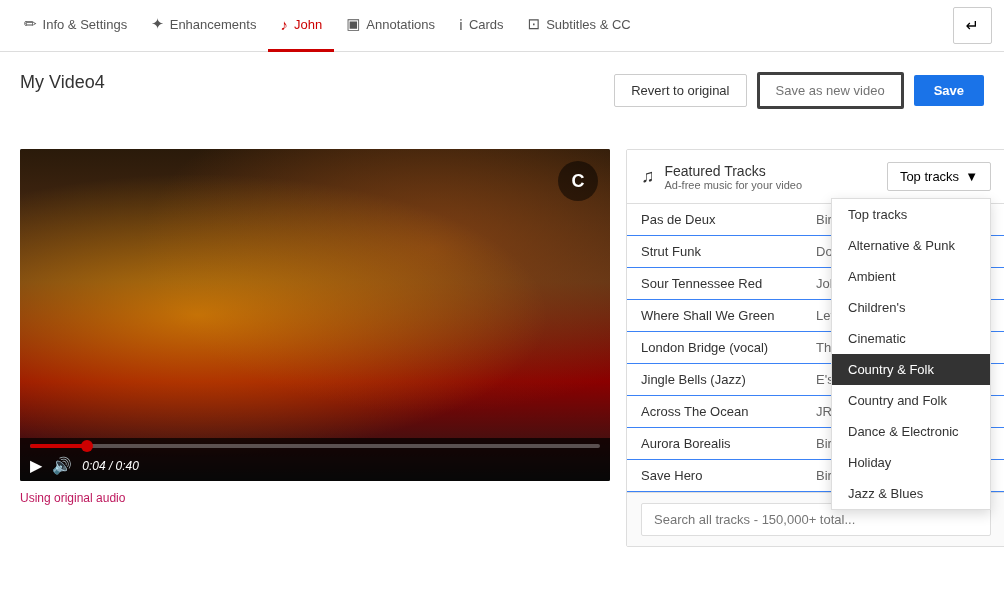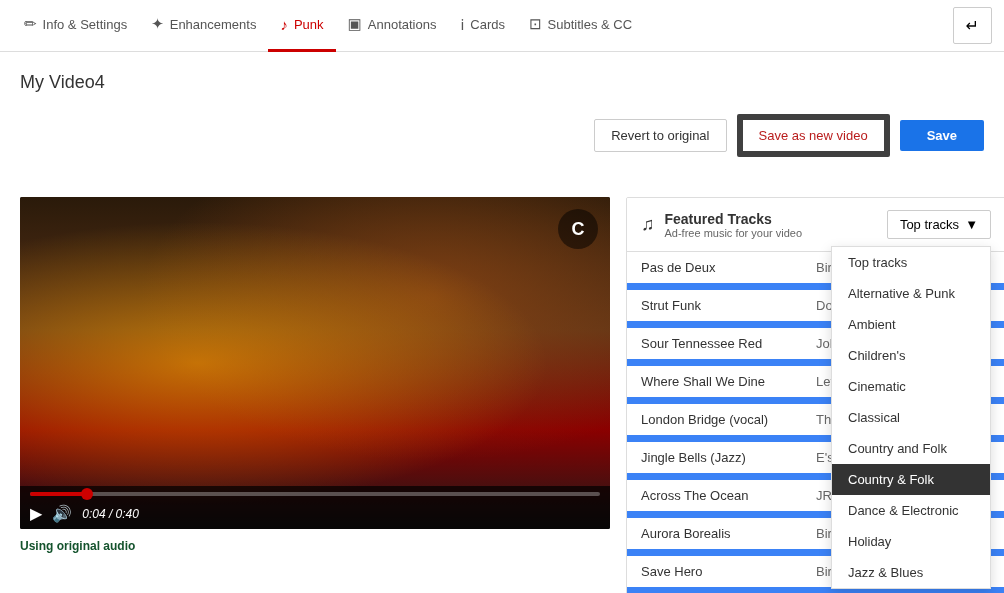"Punk" span { text: Punk -> John }
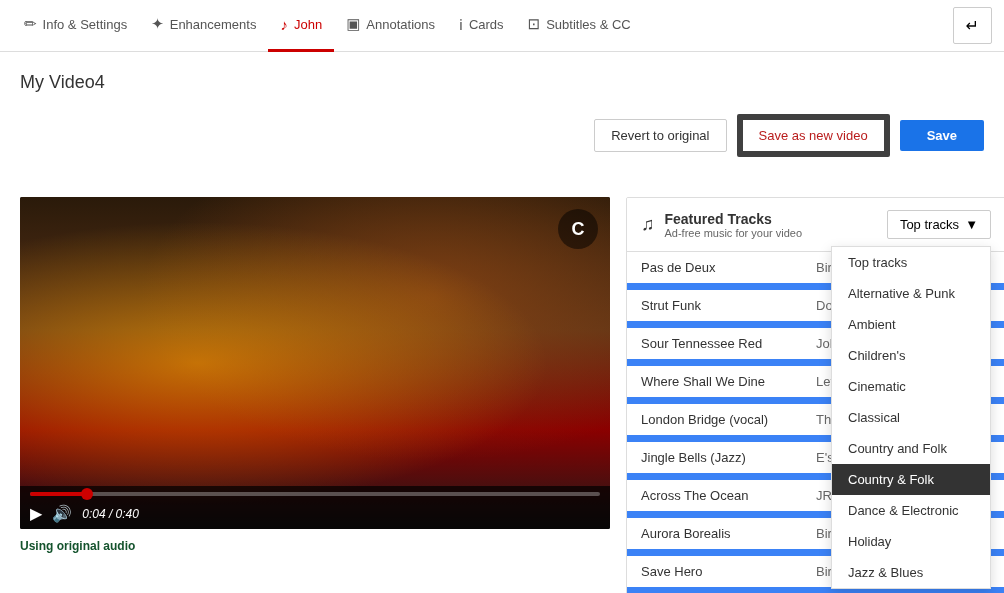"Revert to original" .action-buttons { margin-top: 42px -> none }
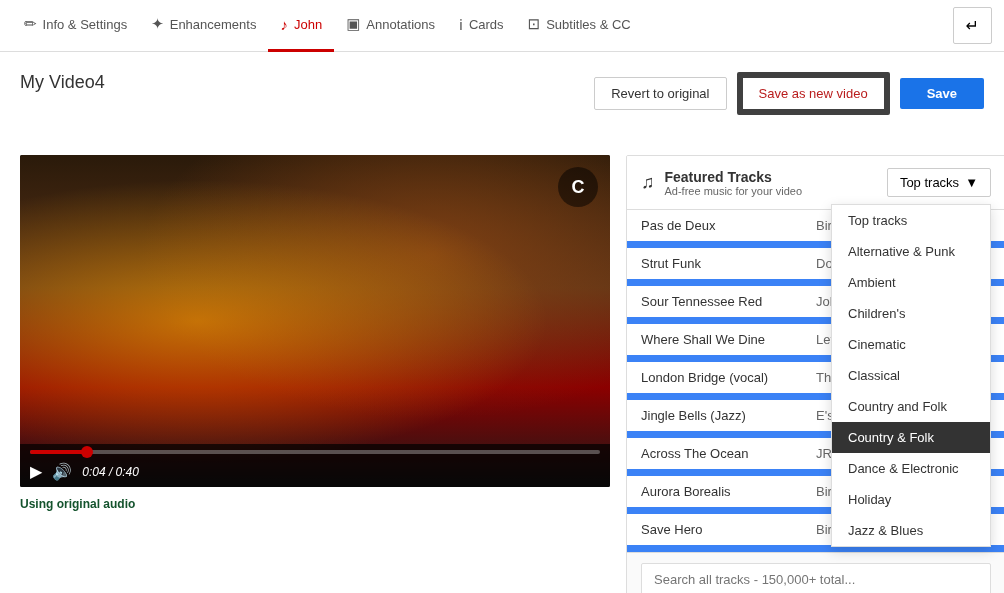"Save as new video" .btn-save-new { border: 6px solid #404040 -> 3px solid #404040; color: #b91c1c -> #737373 }
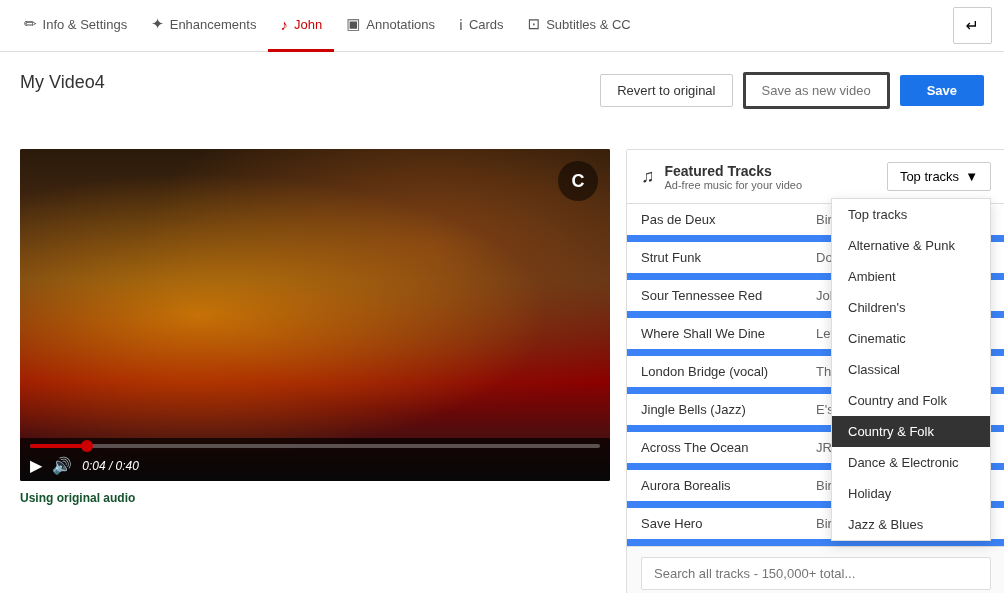"Save" .btn-save { padding: 8px 27px -> 8px 20px }
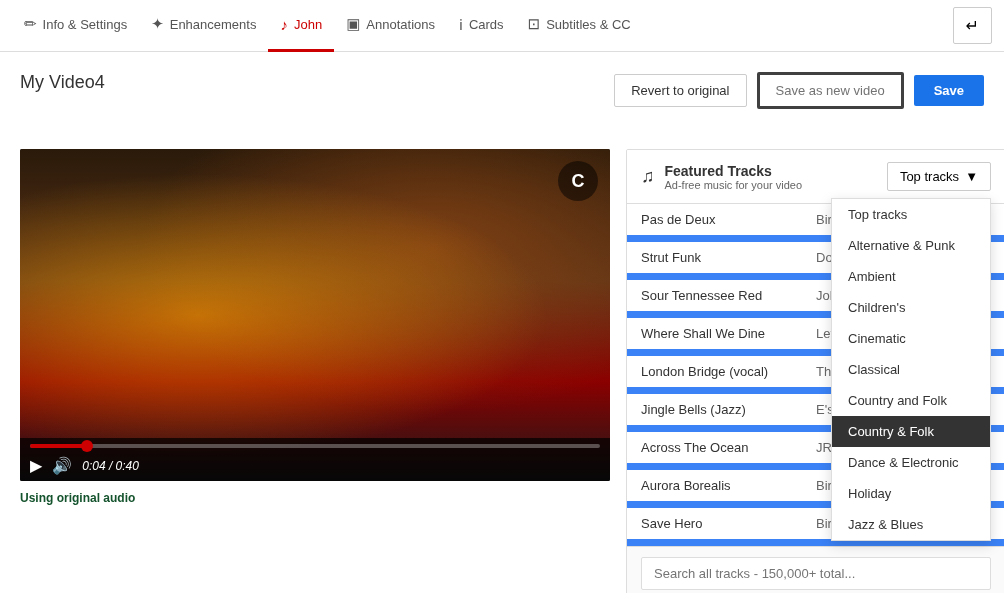"Featured Tracks" .tracks-title { font-weight: bold -> normal }
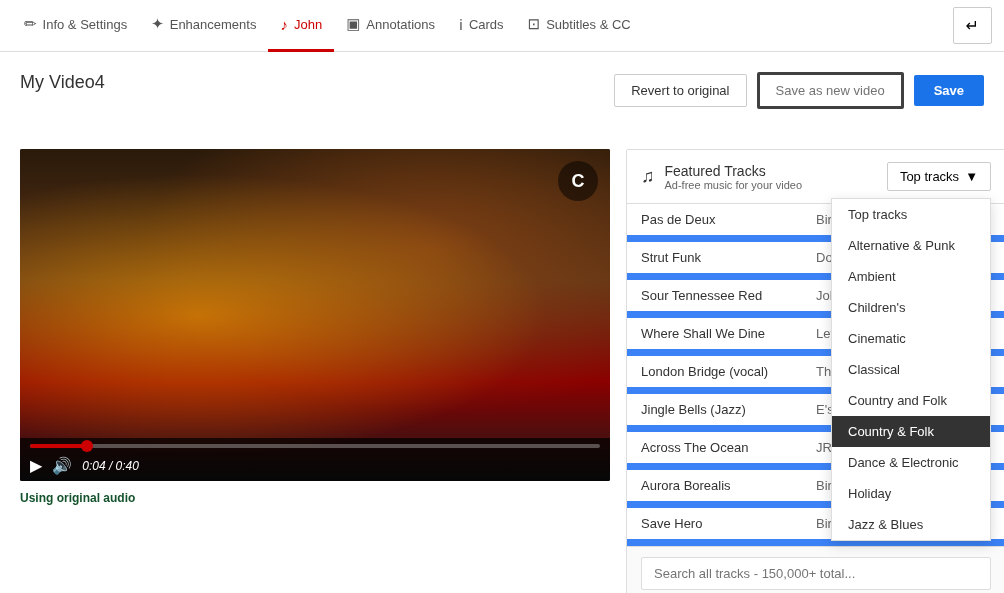"Pas de Deux" .track-row { border-bottom: 7px solid #3b82f6 -> 1px solid #3b82f6 }
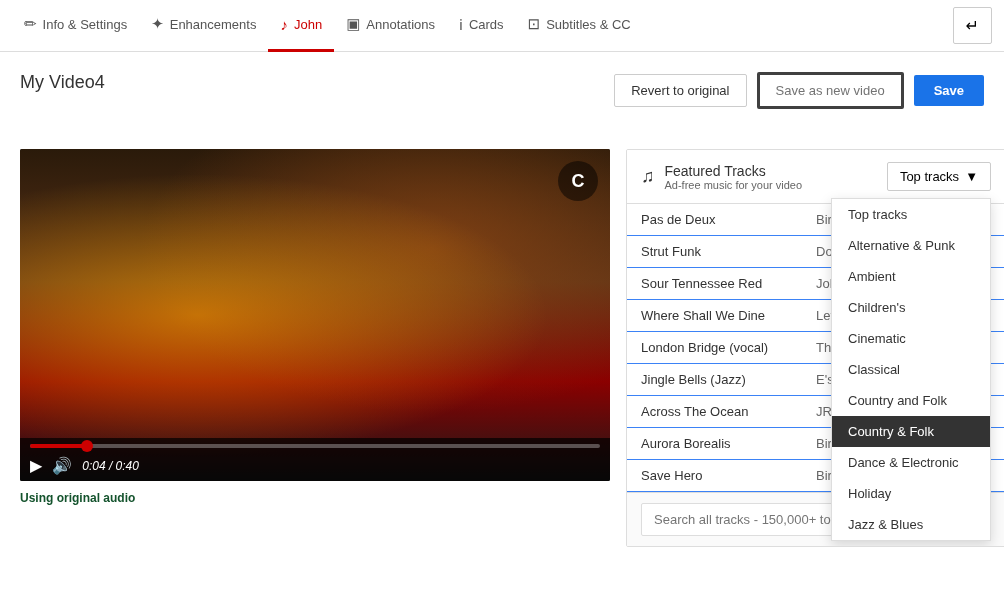"Where Shall We Dine" span.track-name { text: Dine -> Green }
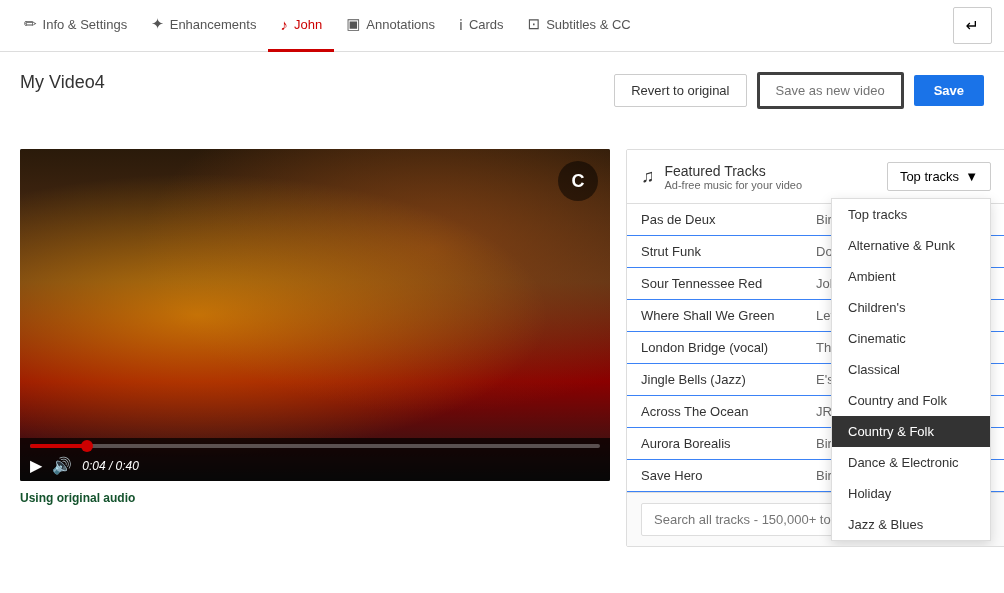"Classical" div.dropdown-item { html: <div>Classical</div> -> none }
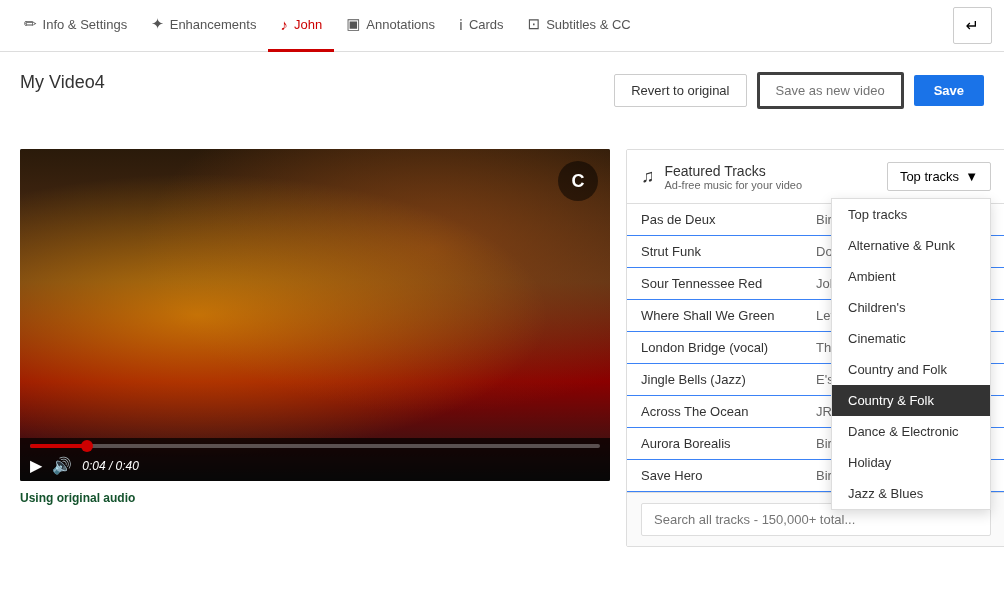"Country and Folk" div.dropdown-item { order: before "Country & Folk" -> after "Country & Folk" }
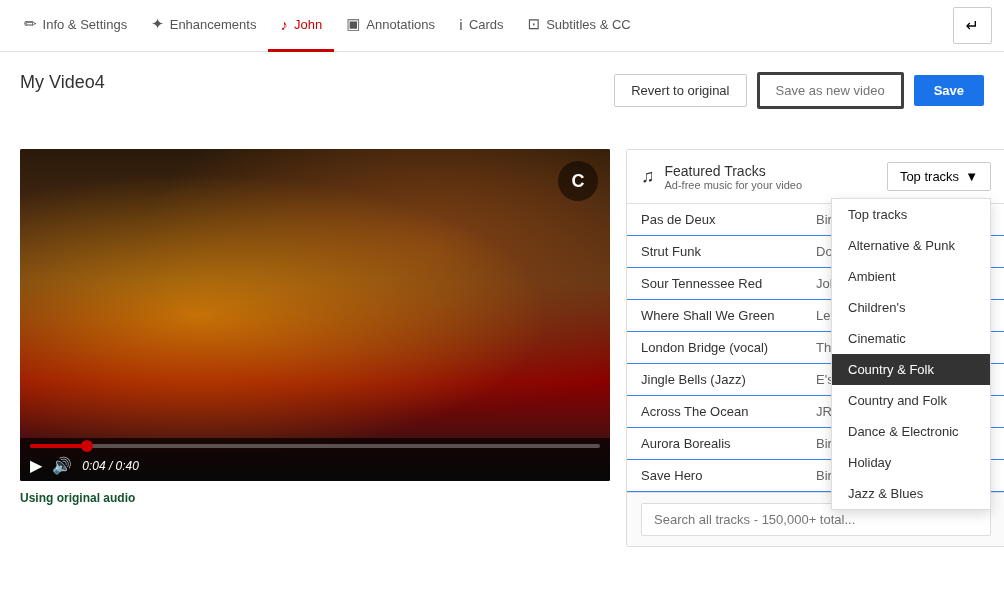"Using original audio" .video-status { color: #14532d -> #be185d; font-weight: bold -> none }
